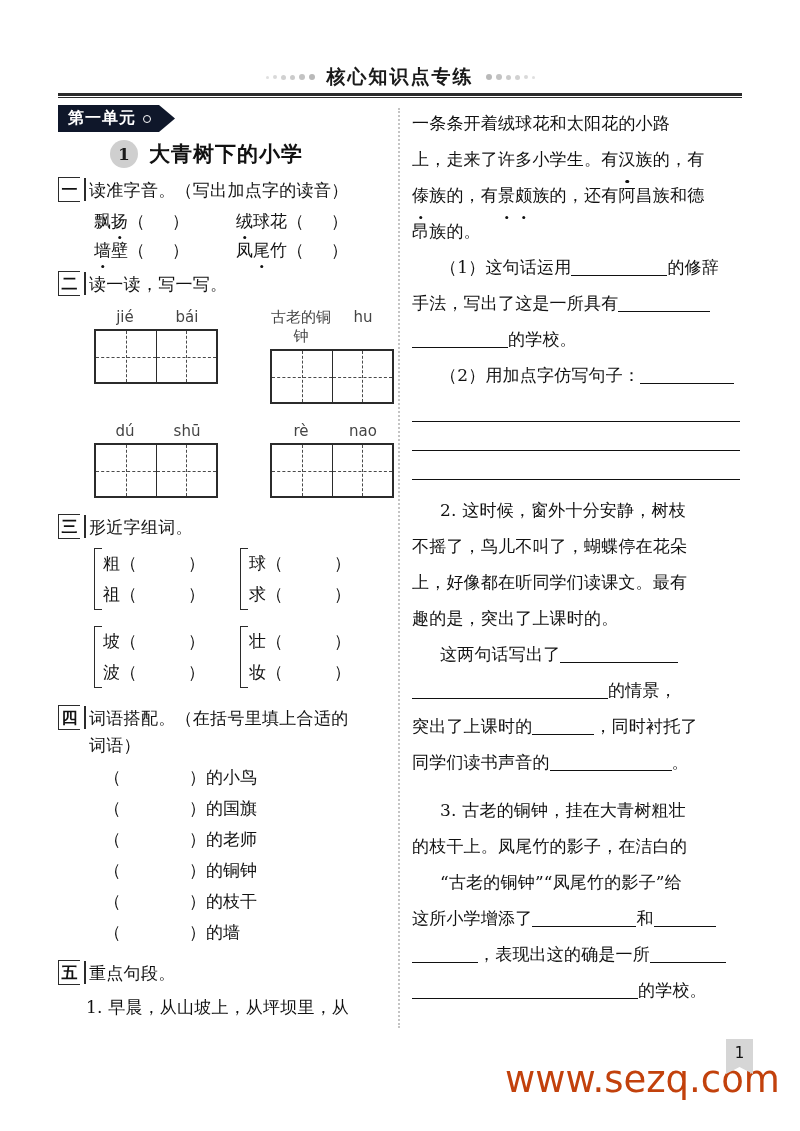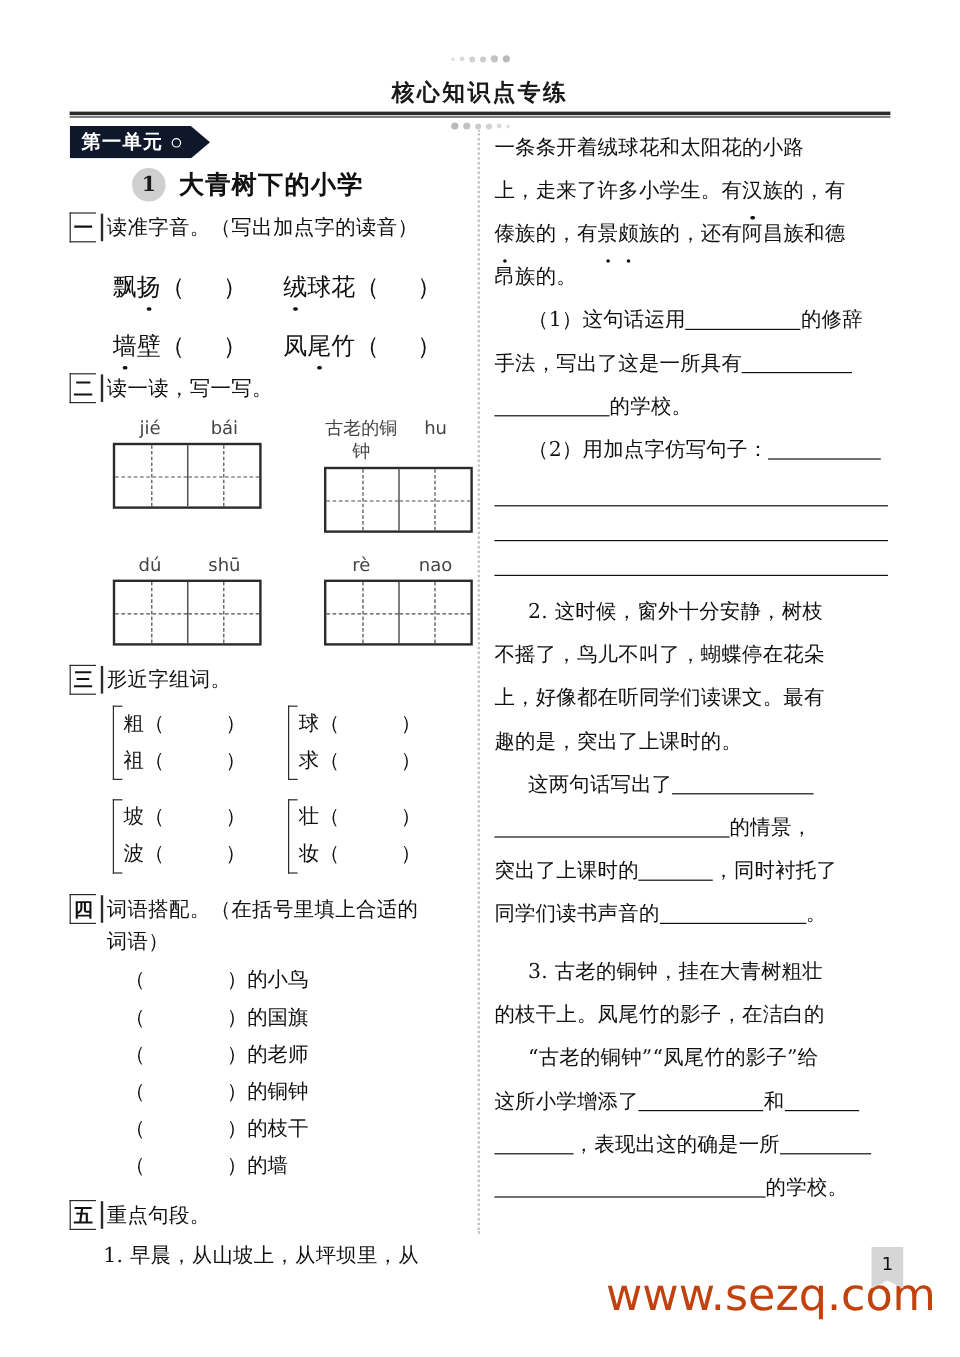"核心知识点专练" .page-header { flex-direction: column -> none }
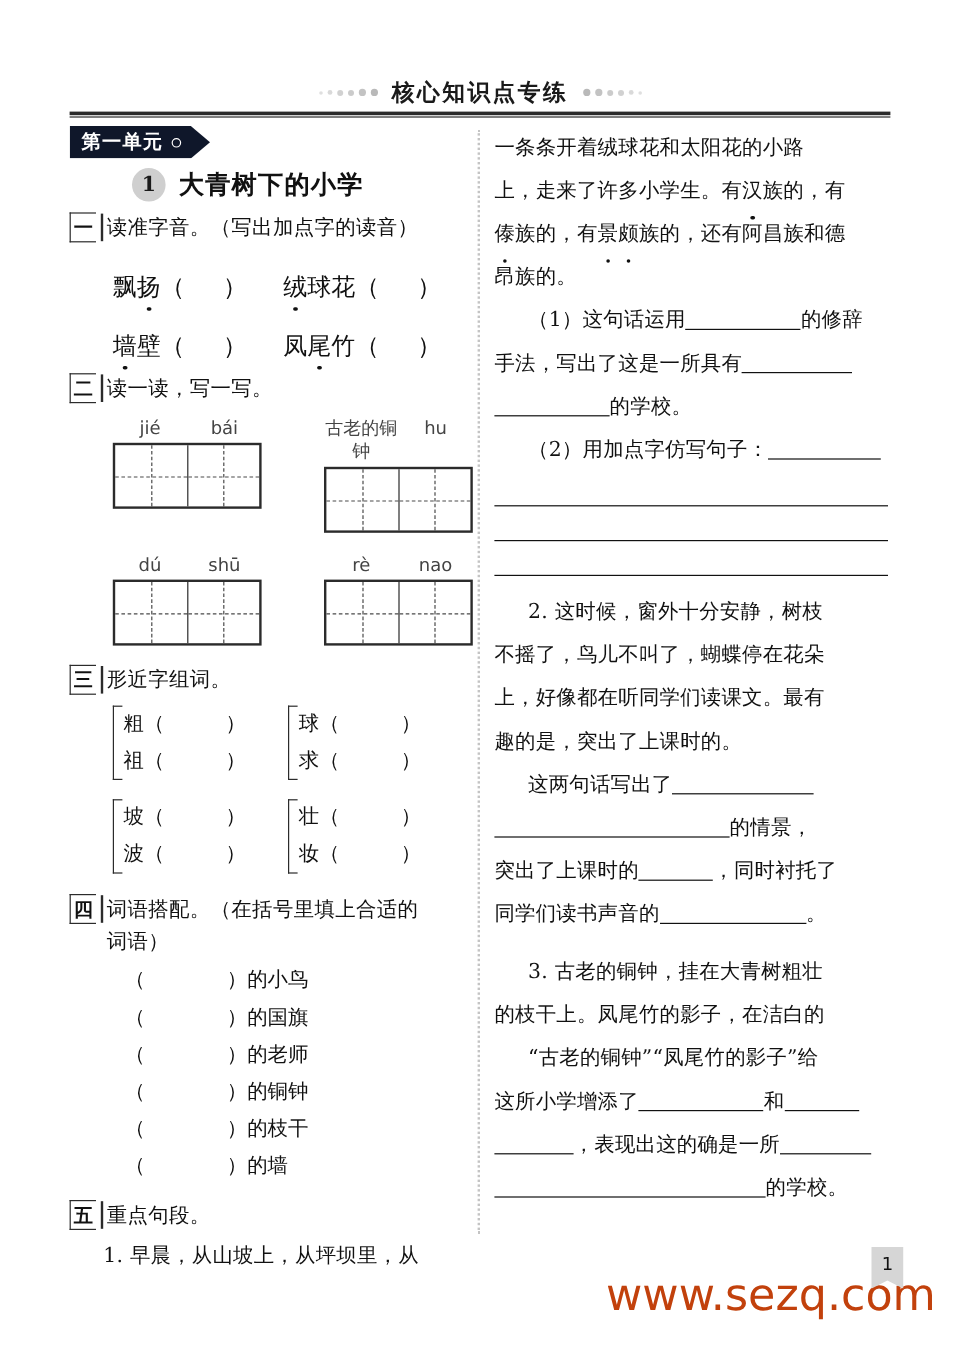"飘扬（ ）" .read-row { font-size: 20px -> 17px; margin-top: 22px -> 6px }
